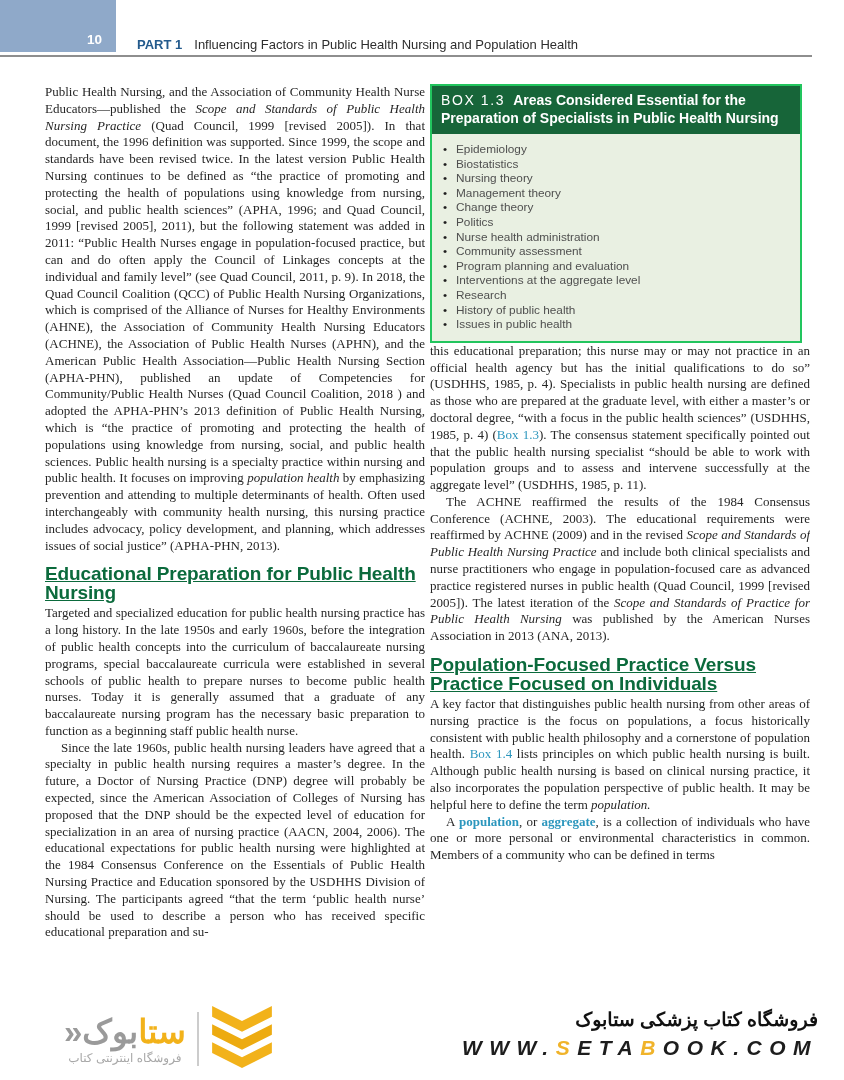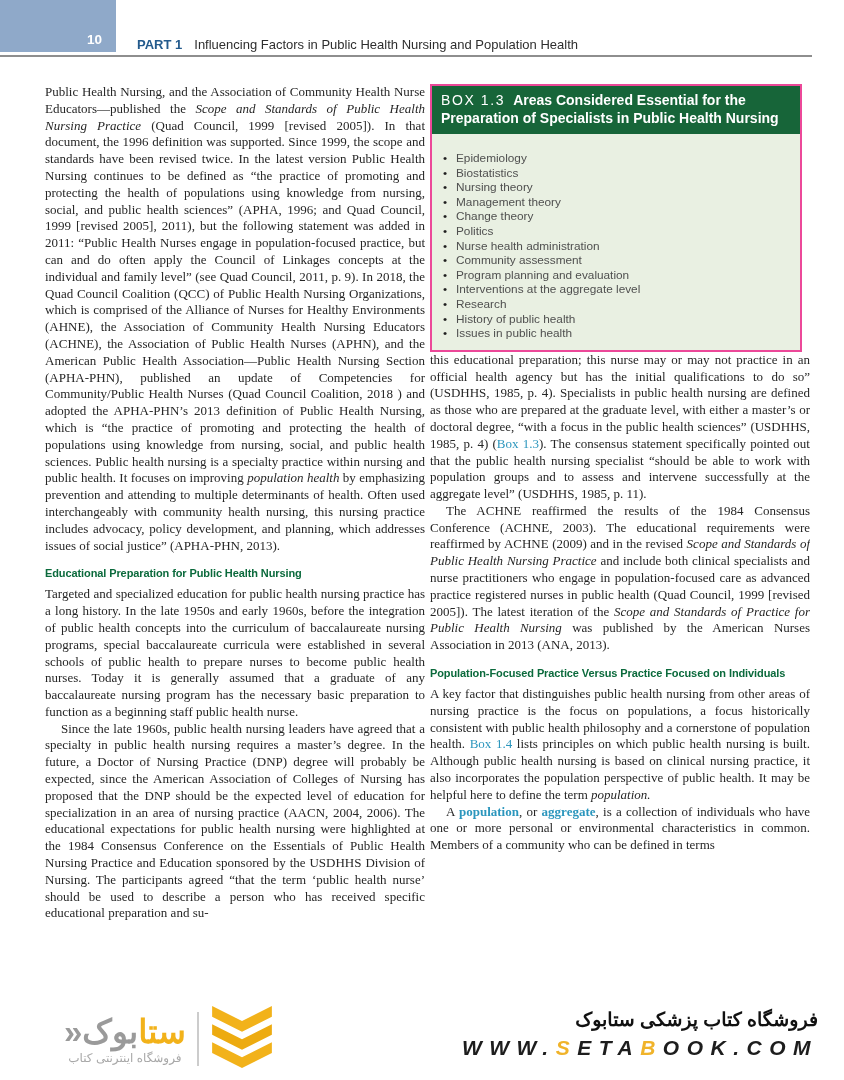"BOX 1.3 Areas Considered Essential" .box { border: 2px solid #ec4899 -> 2px solid #22c55e }
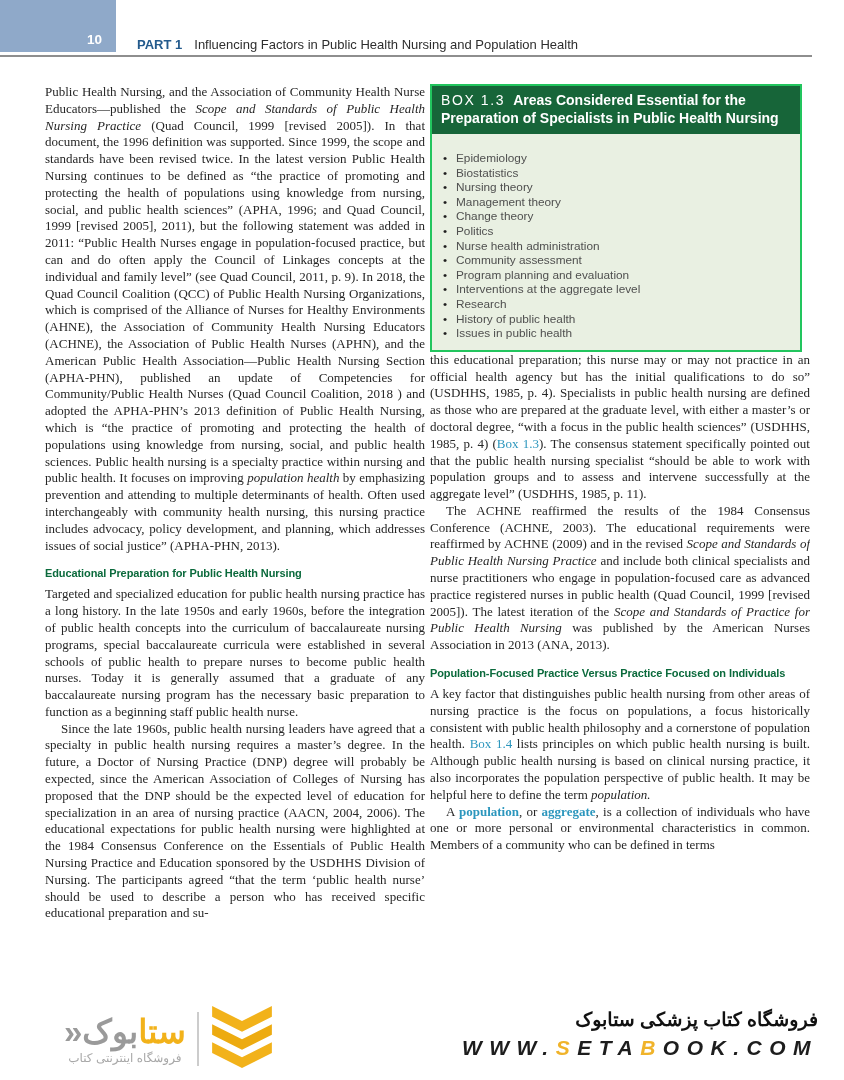"Epidemiology" .box-list { padding: 17px 8px 9px 24px -> 8px 8px 9px 24px }
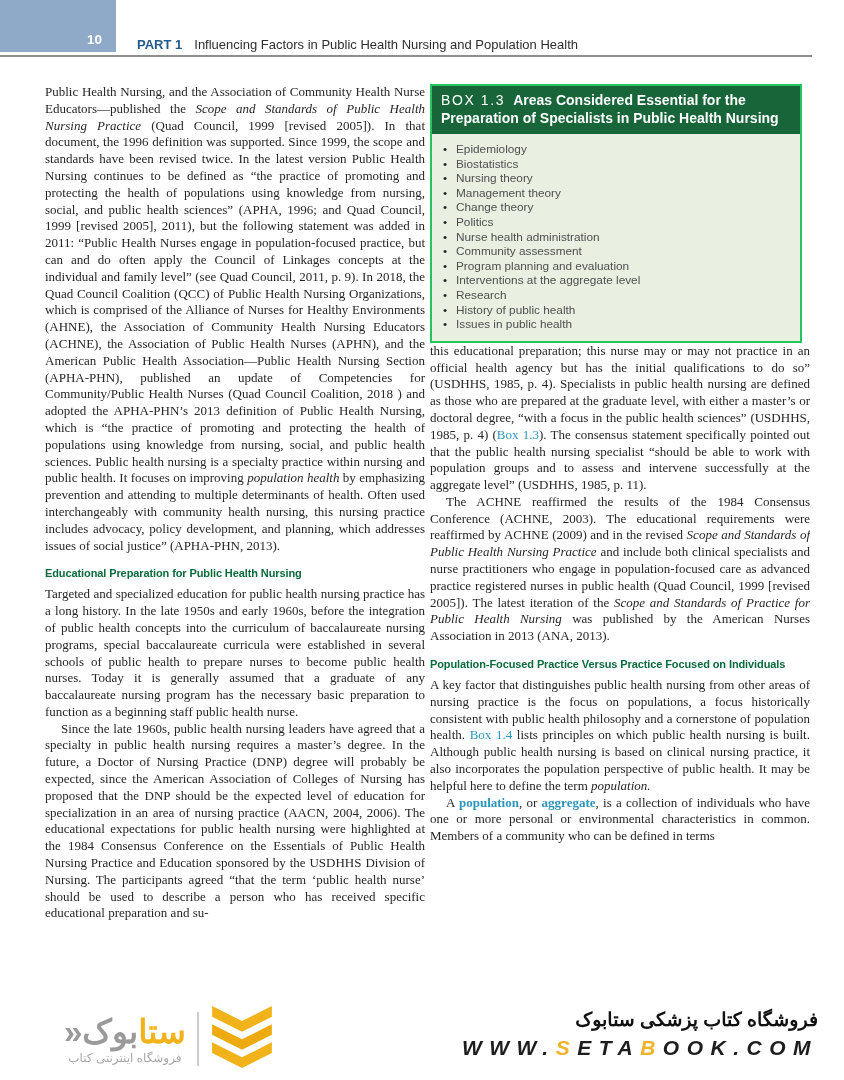"Educational Preparation for Public" h2 { font-size: 11px -> 19px; text-decoration: none -> underline }
